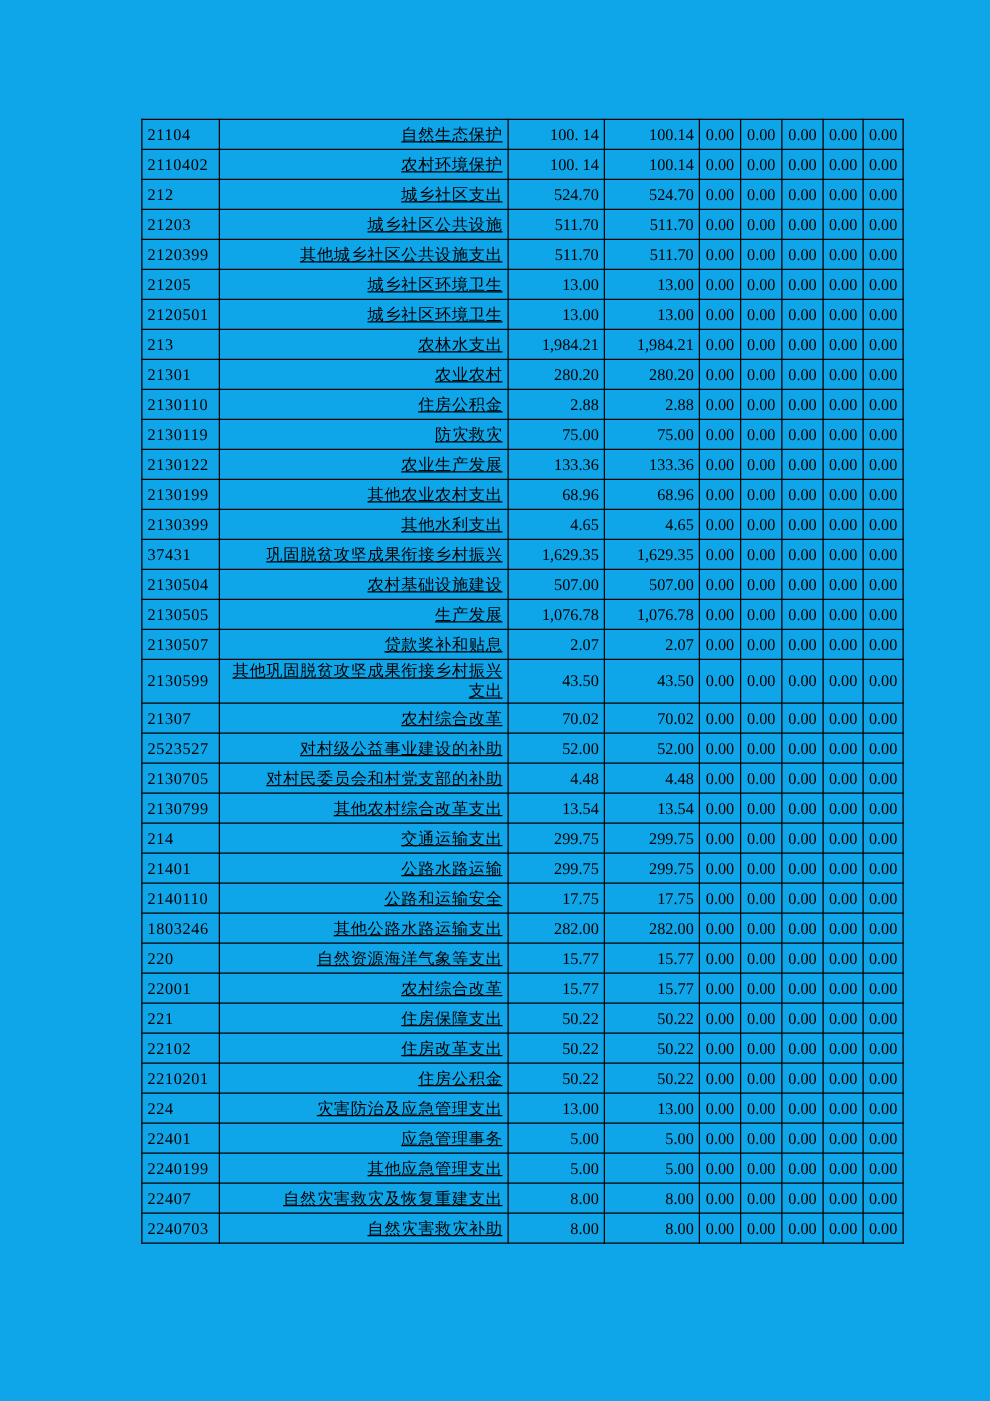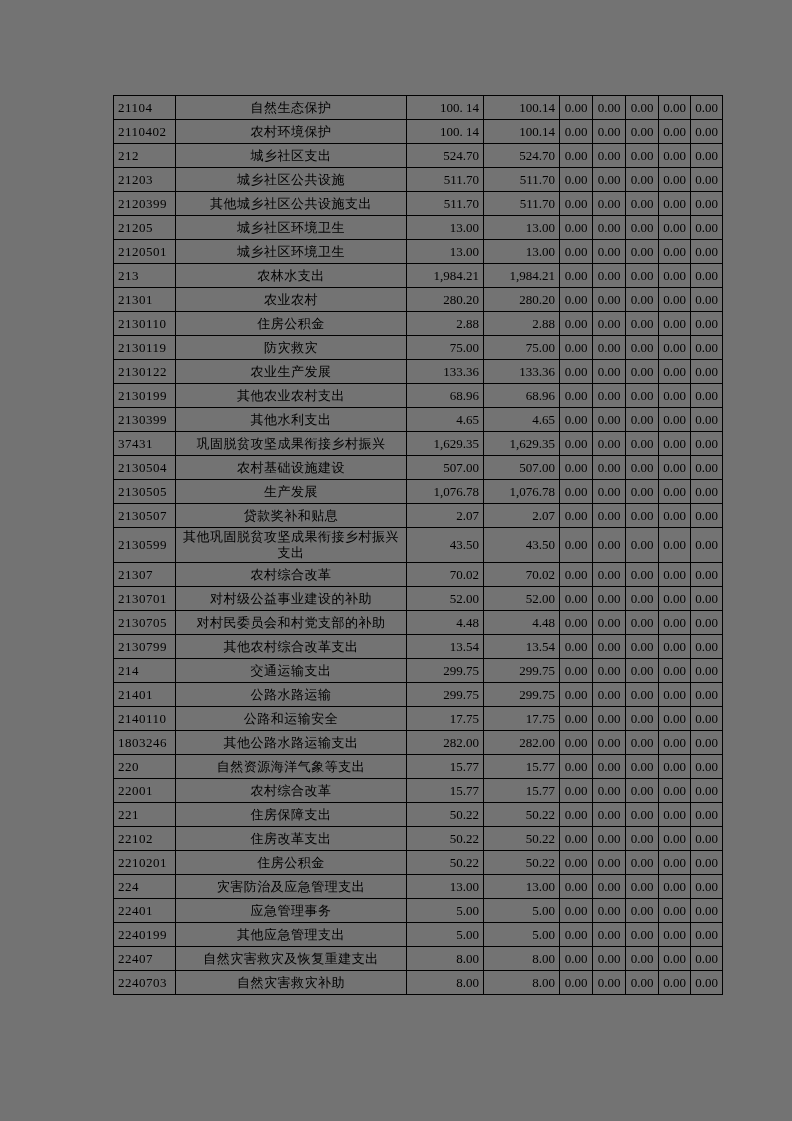"21104" .page { background: #737373 -> #0ea5e9 }
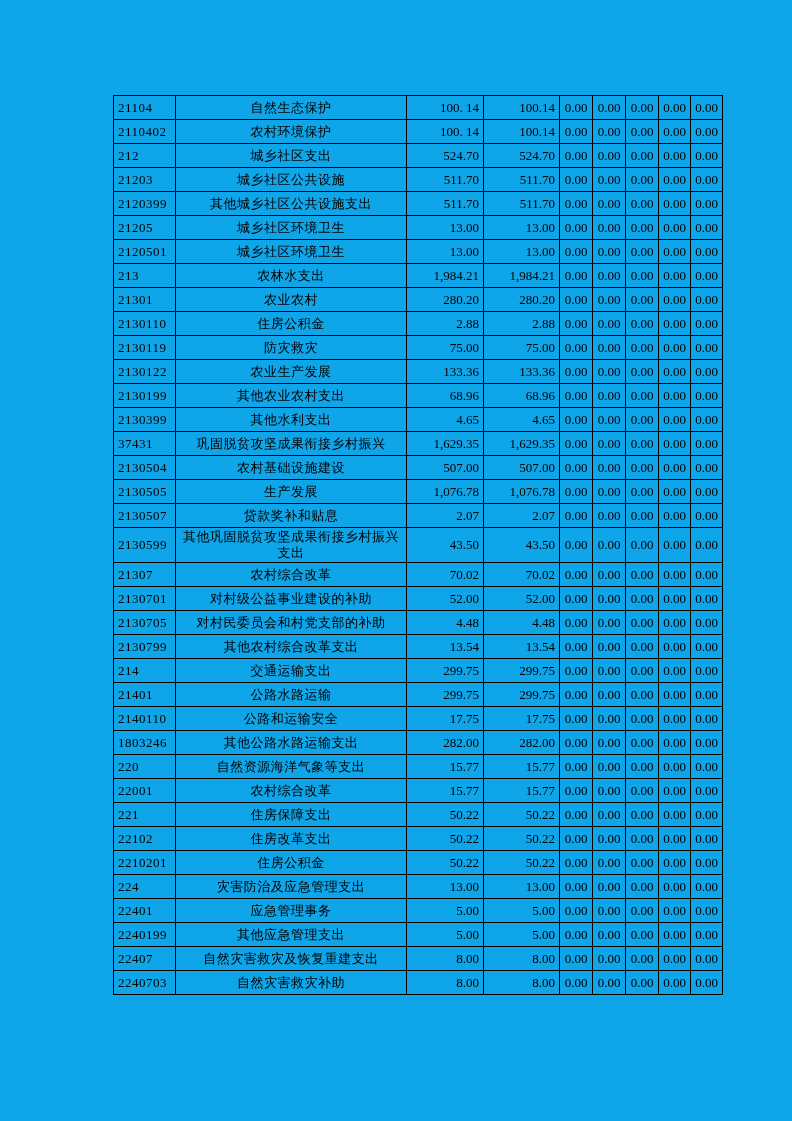"自然生态保护" td.c-name { text-align: center -> right; text-decoration: none -> underline }
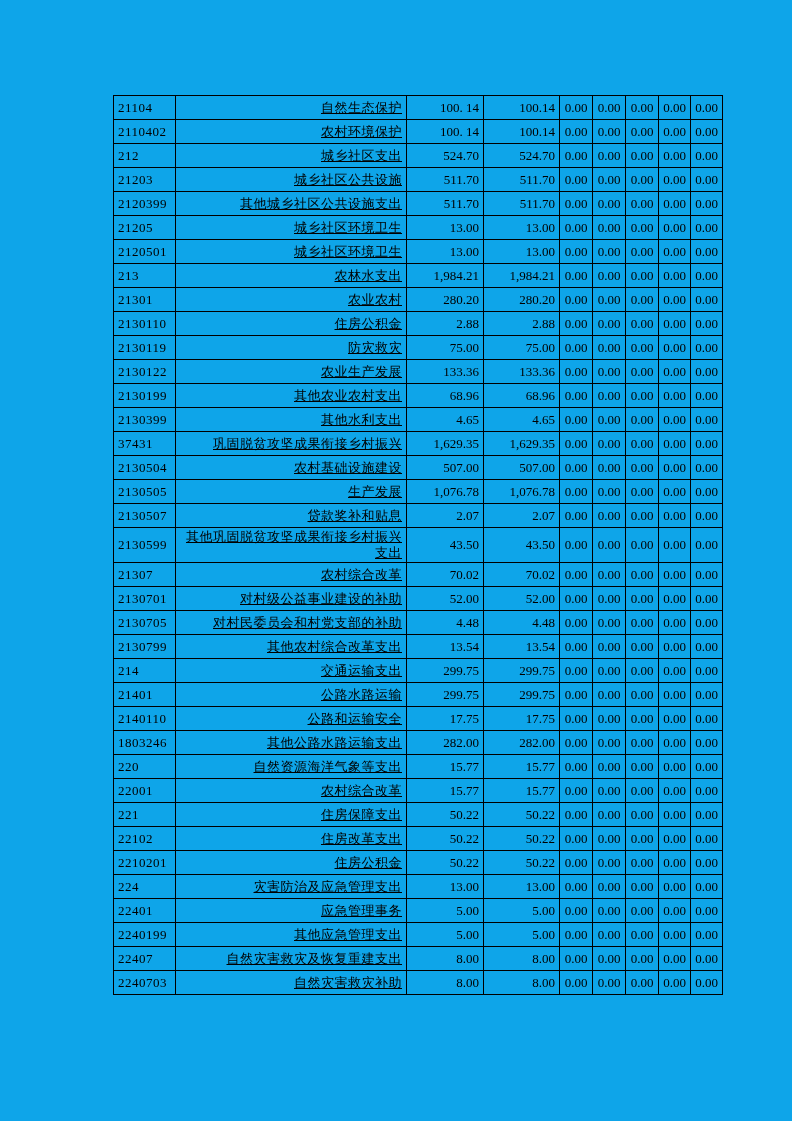"2130701" td.c-code { text: 2130701 -> 2523527 }
